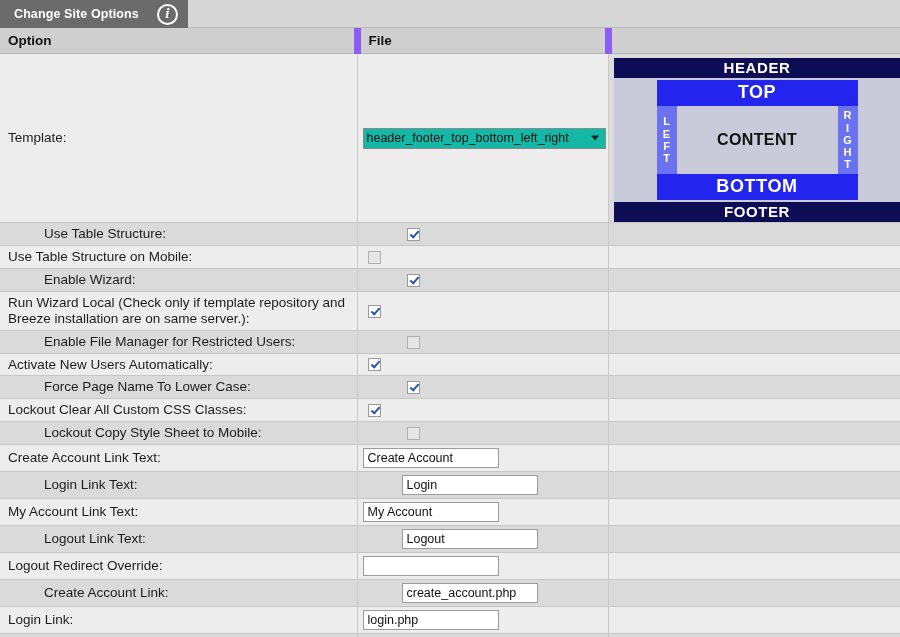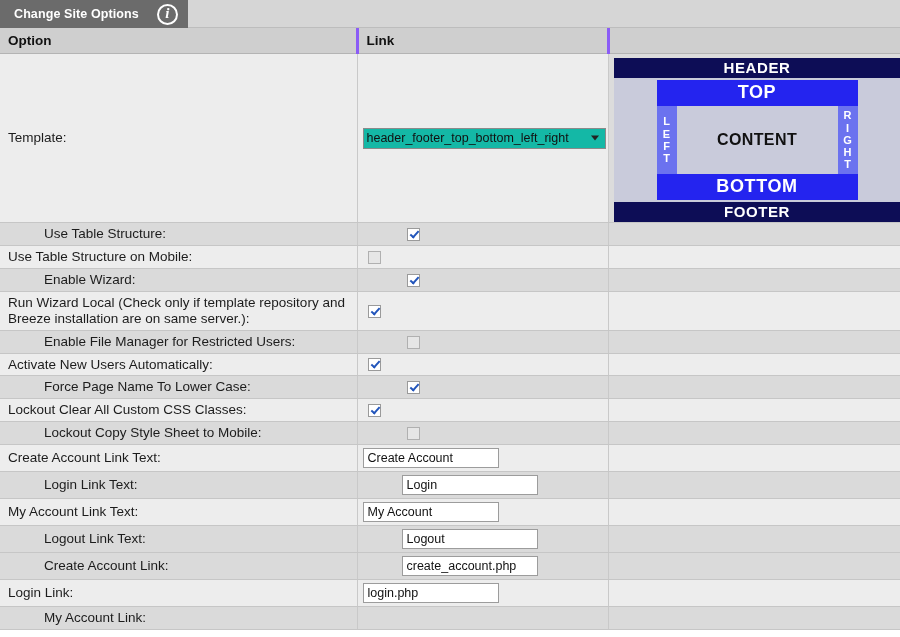"Option" .opt-table th { border-right: 3px solid #8b5cf6 -> 7px solid #8b5cf6 }
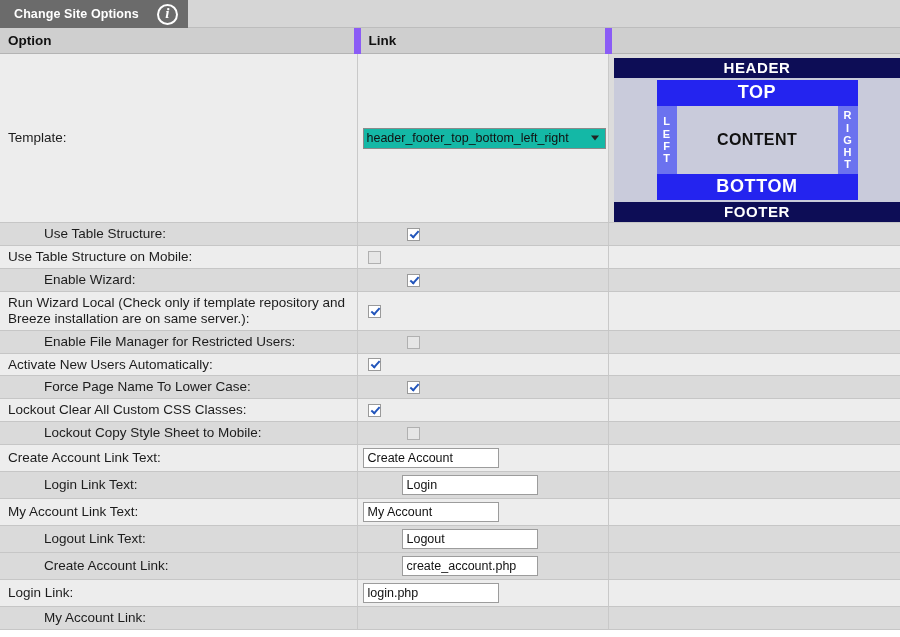"Link" th { text: Link -> File }
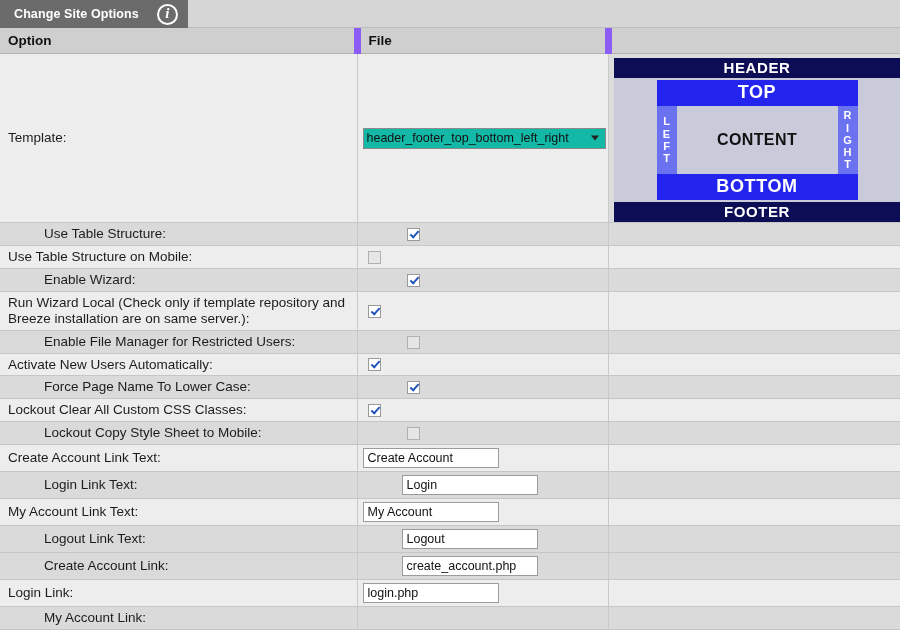"Logout Redirect Override:" tr.odd { html: none -> <tr> <td>Logout Redirect Override:</td> <td><input></td> <td></td> </tr> }
